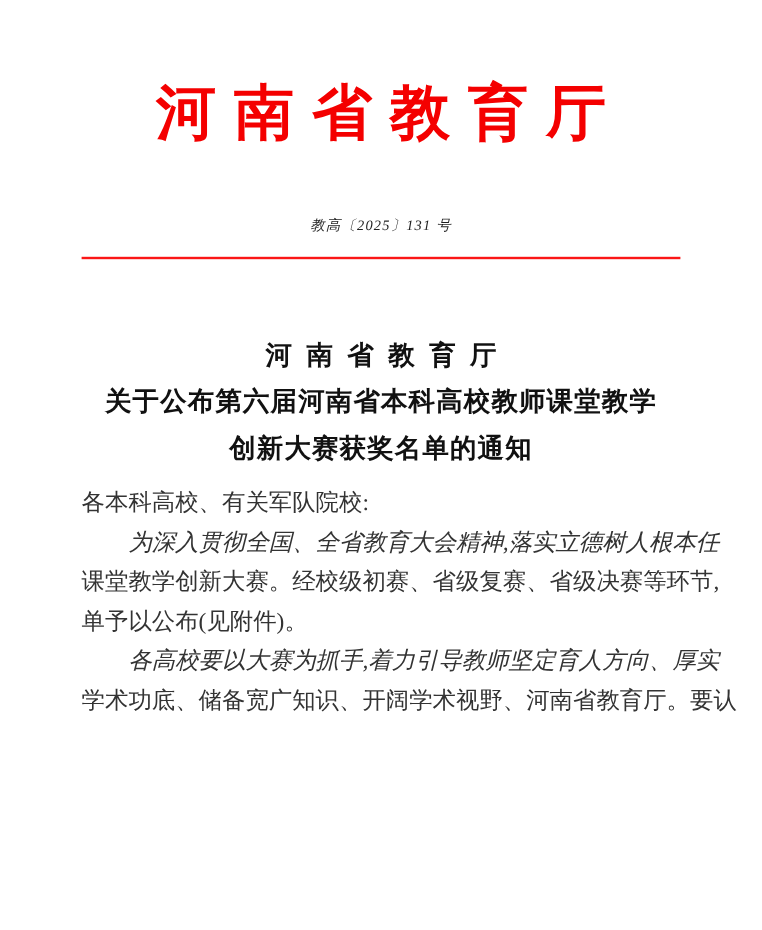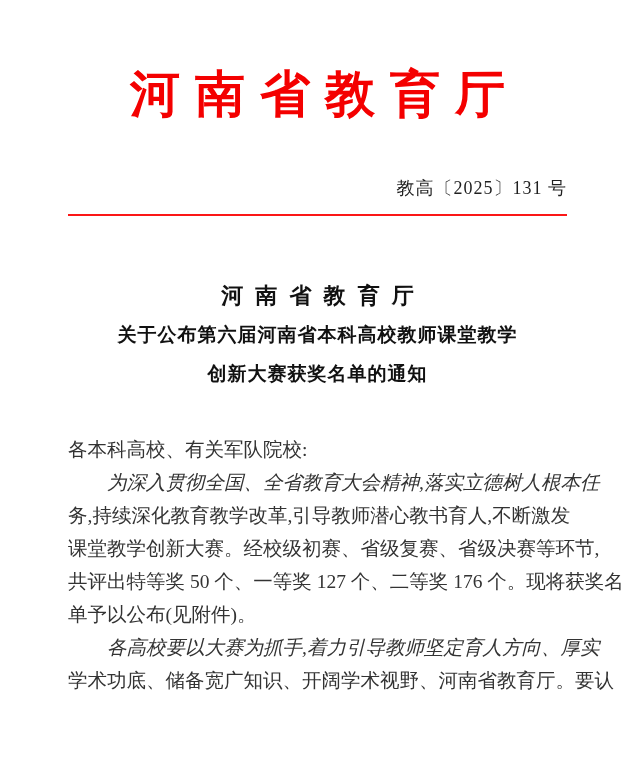"教高〔2025〕131 号" .doc-number { font-size: 18px -> 12px; font-style: none -> italic; text-align: right -> center }
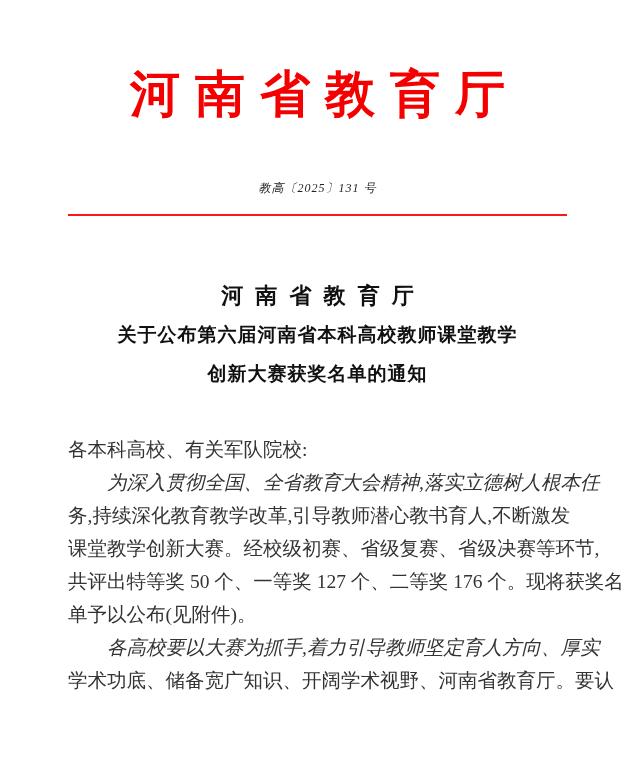"关于公布第六届河南省本科高校教师课堂教学" .title-main { font-size: 19px -> 22px }
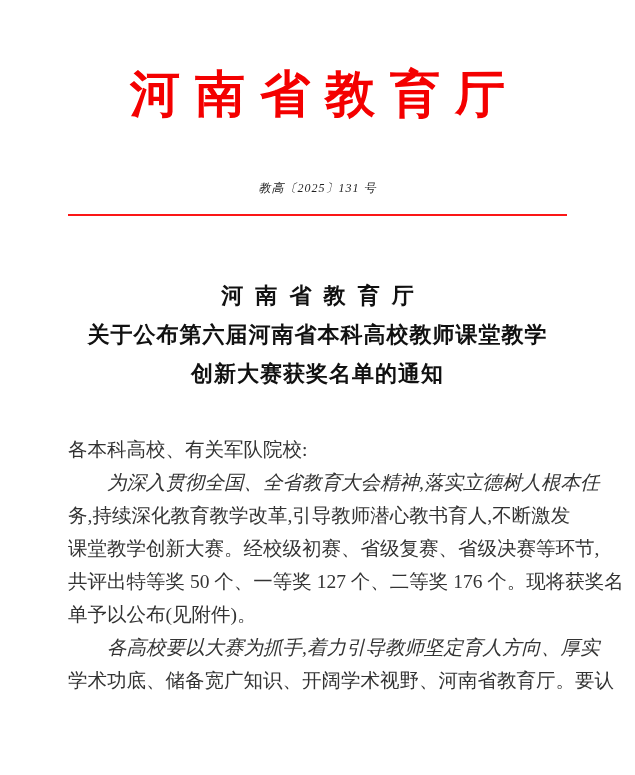"各本科高校、有关军队院校:" .doc-body { margin-top: 40px -> 10px }
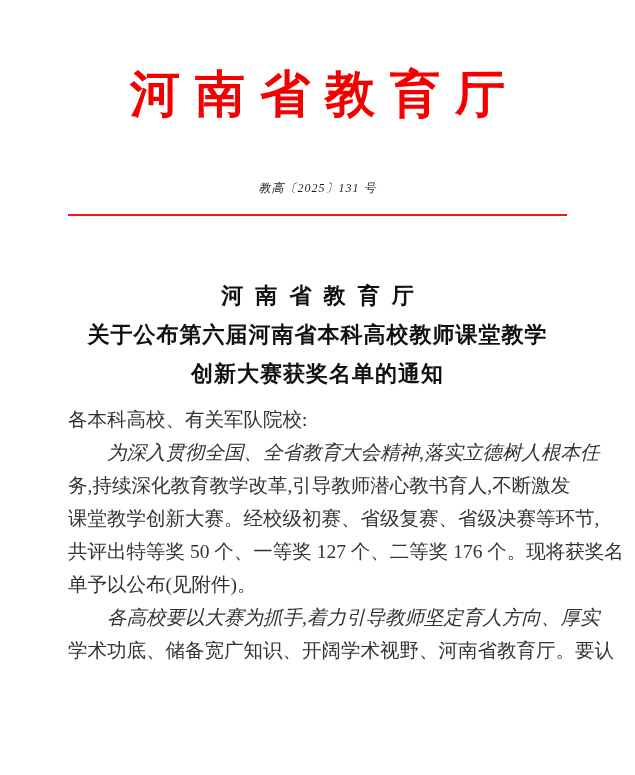"务,持续深化教育教学改革,引导教师潜心教书育人,不断激发" div.body-line { html: <div>务,持续深化教育教学改革,引导教师潜心教书育人,不断激发</div> -> none }
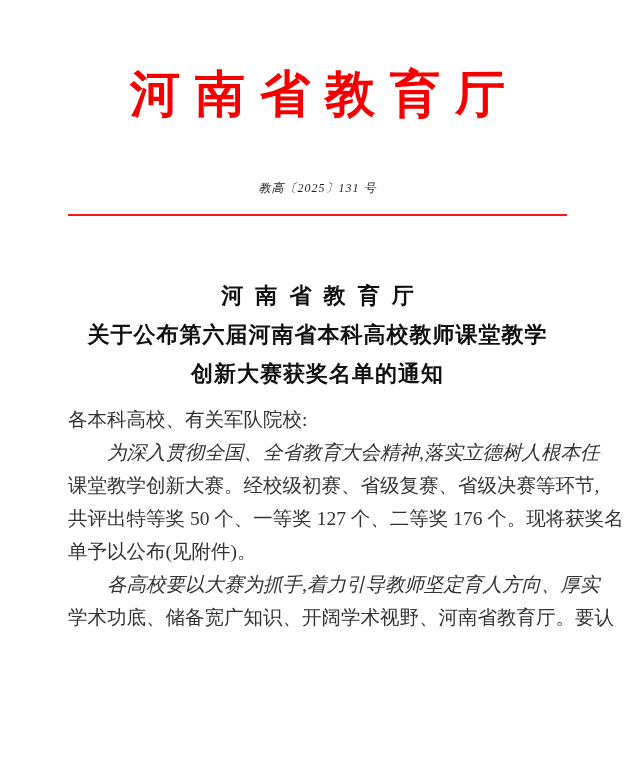"共评出特等奖 50 个、一等奖 127 个、二等奖" div.body-line { html: <div>共评出特等奖 50 个、一等奖 127 个、二等奖 176 个。现将获奖名</div> -> none }
